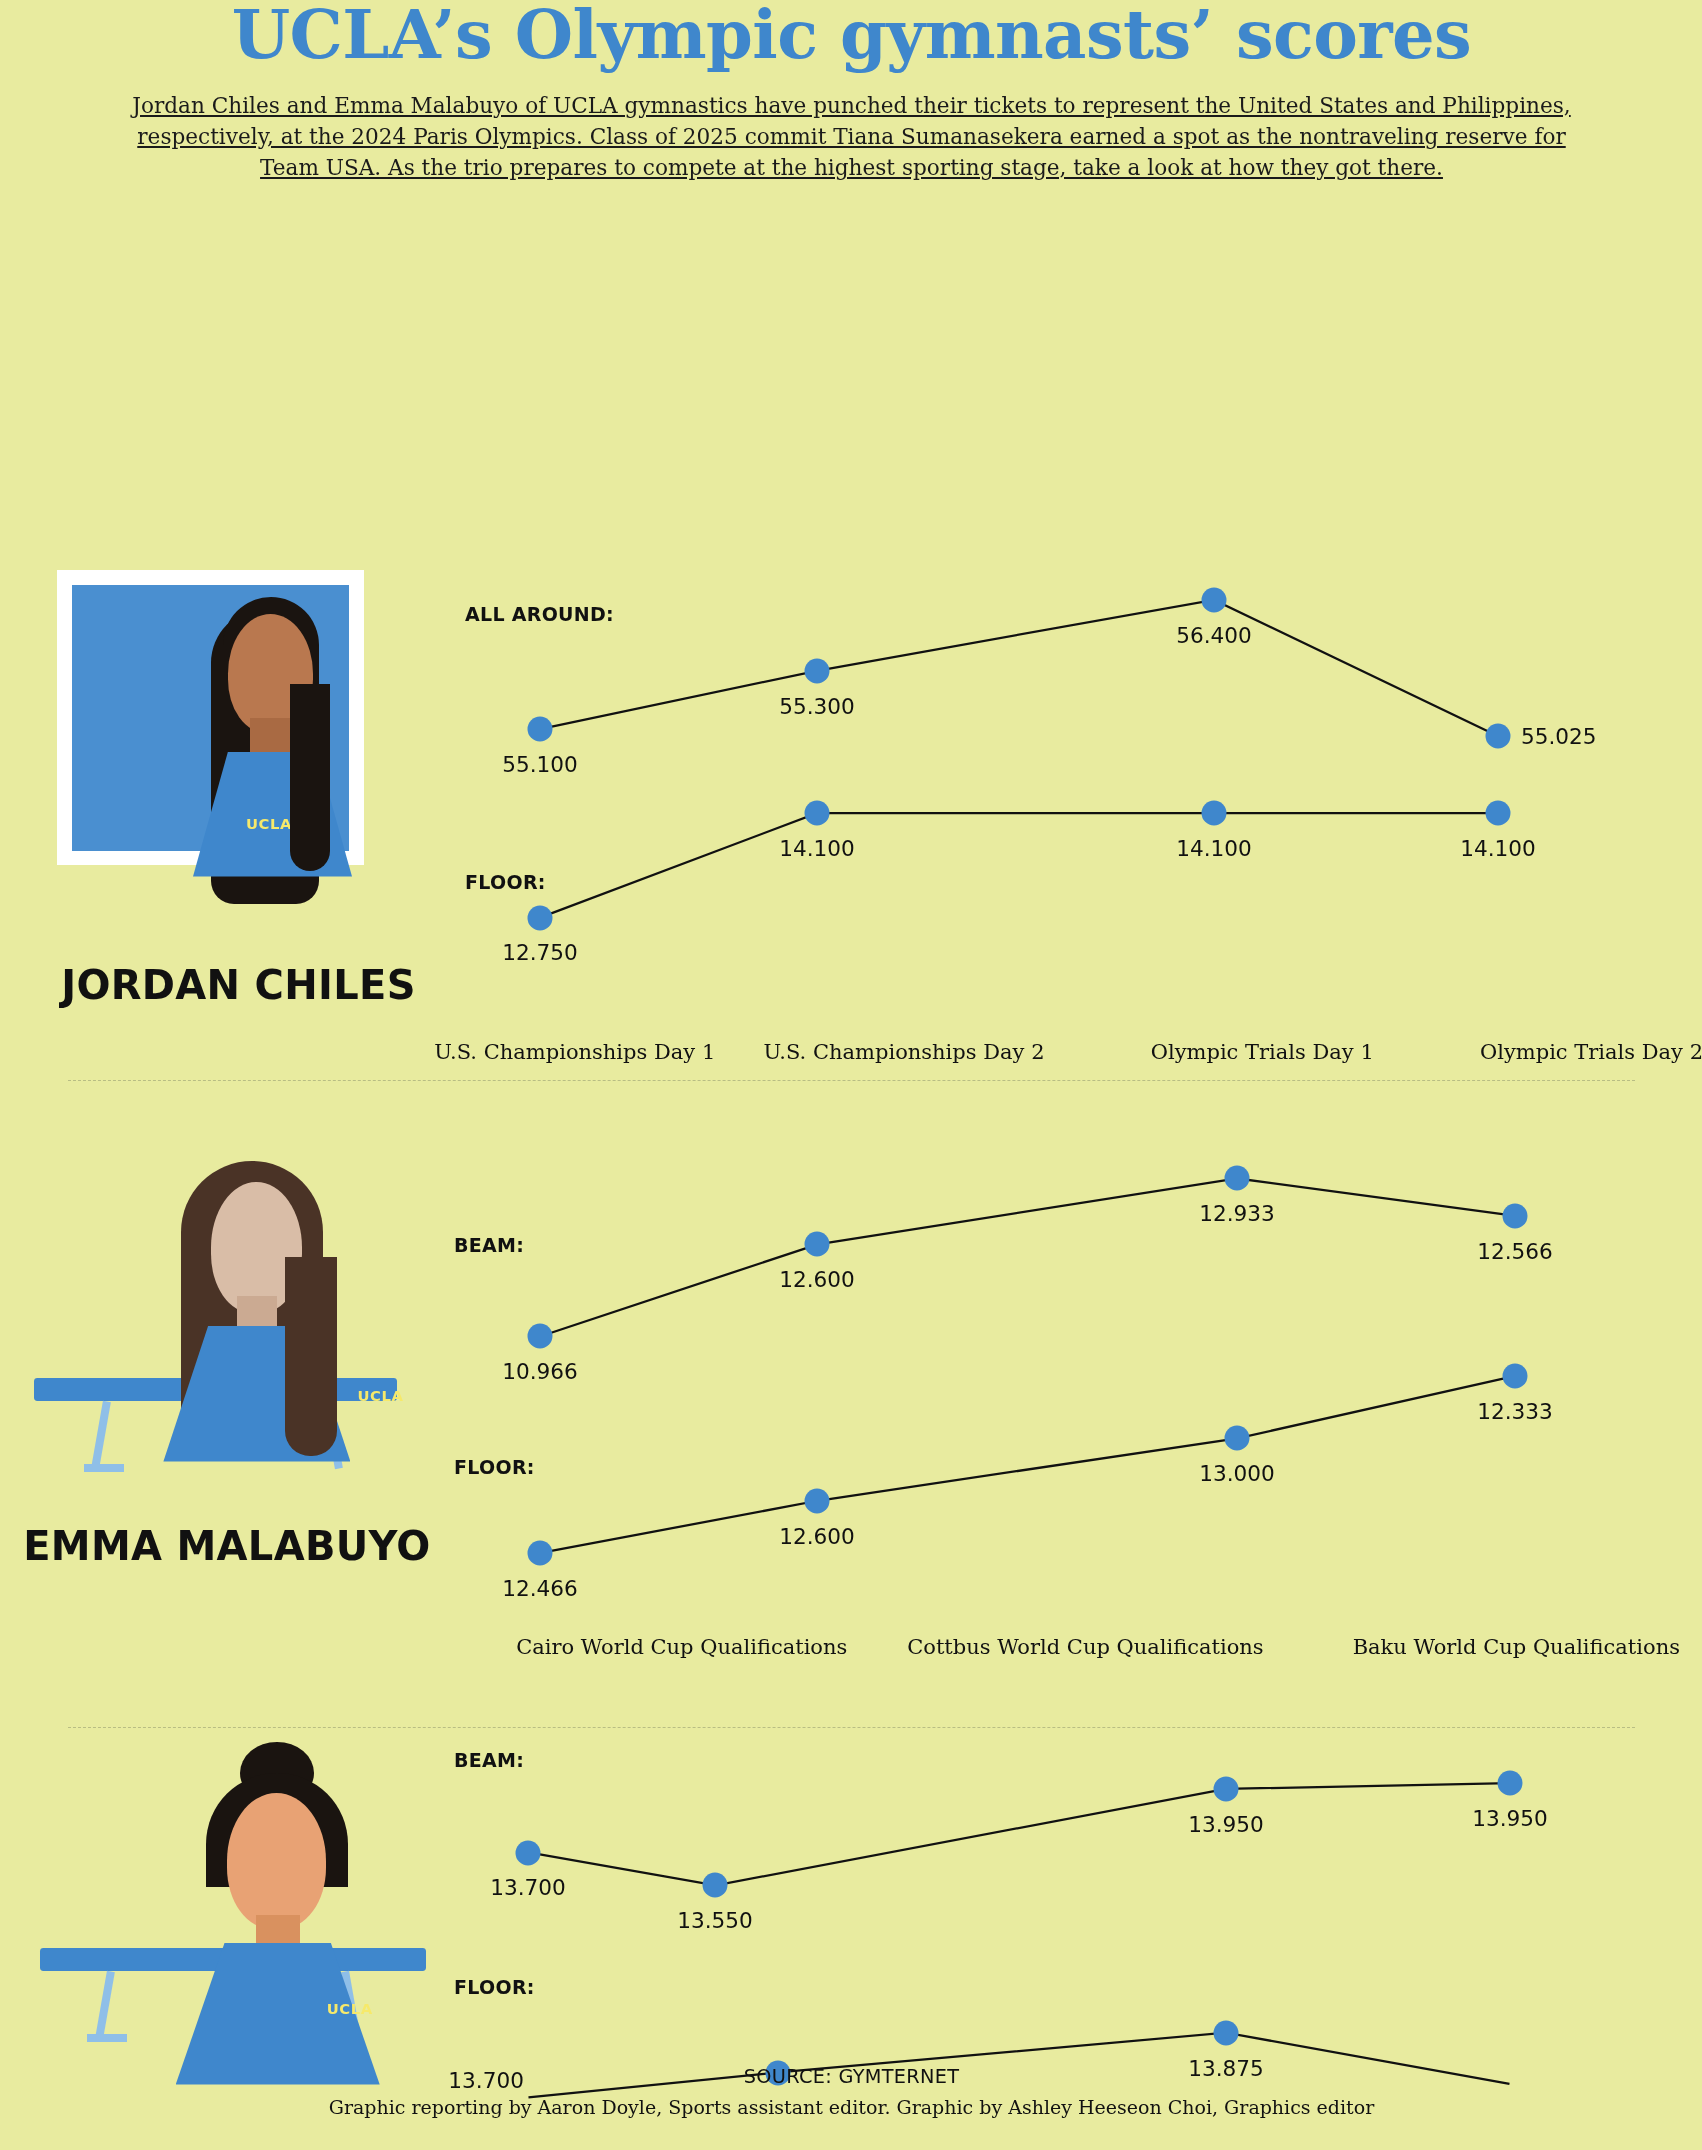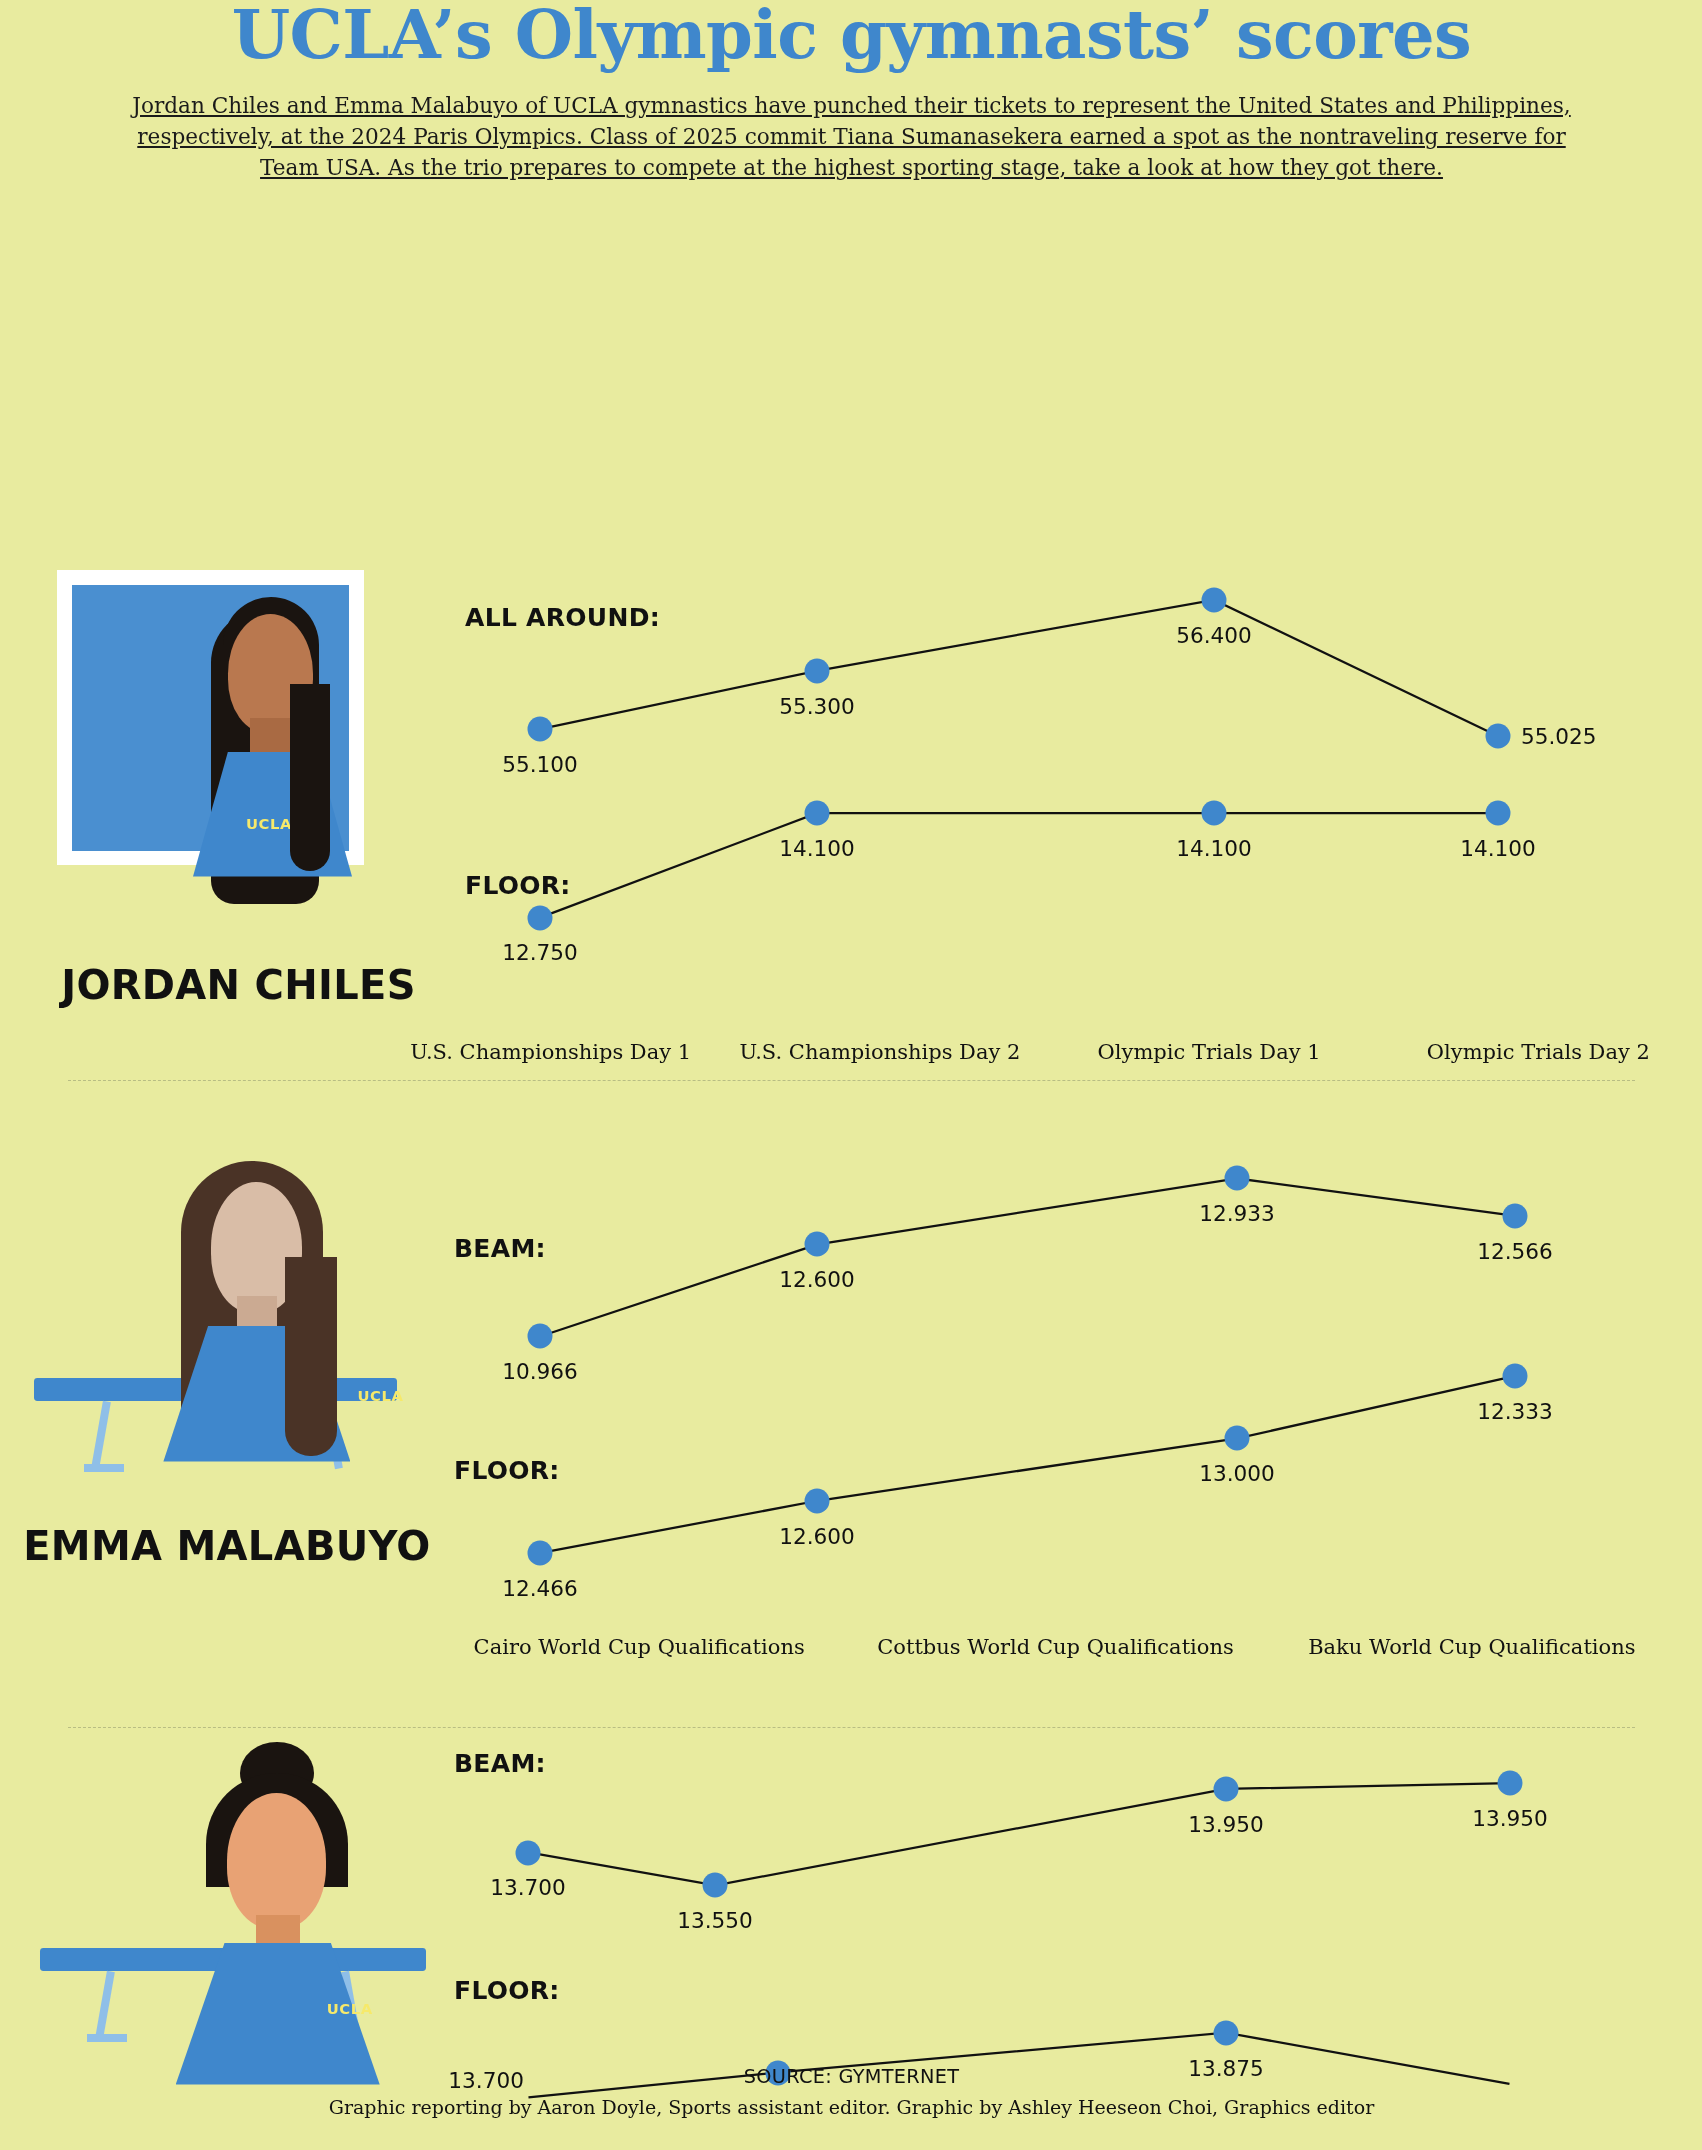"ALL AROUND:" .series-label { font-size: 25px -> 19px }
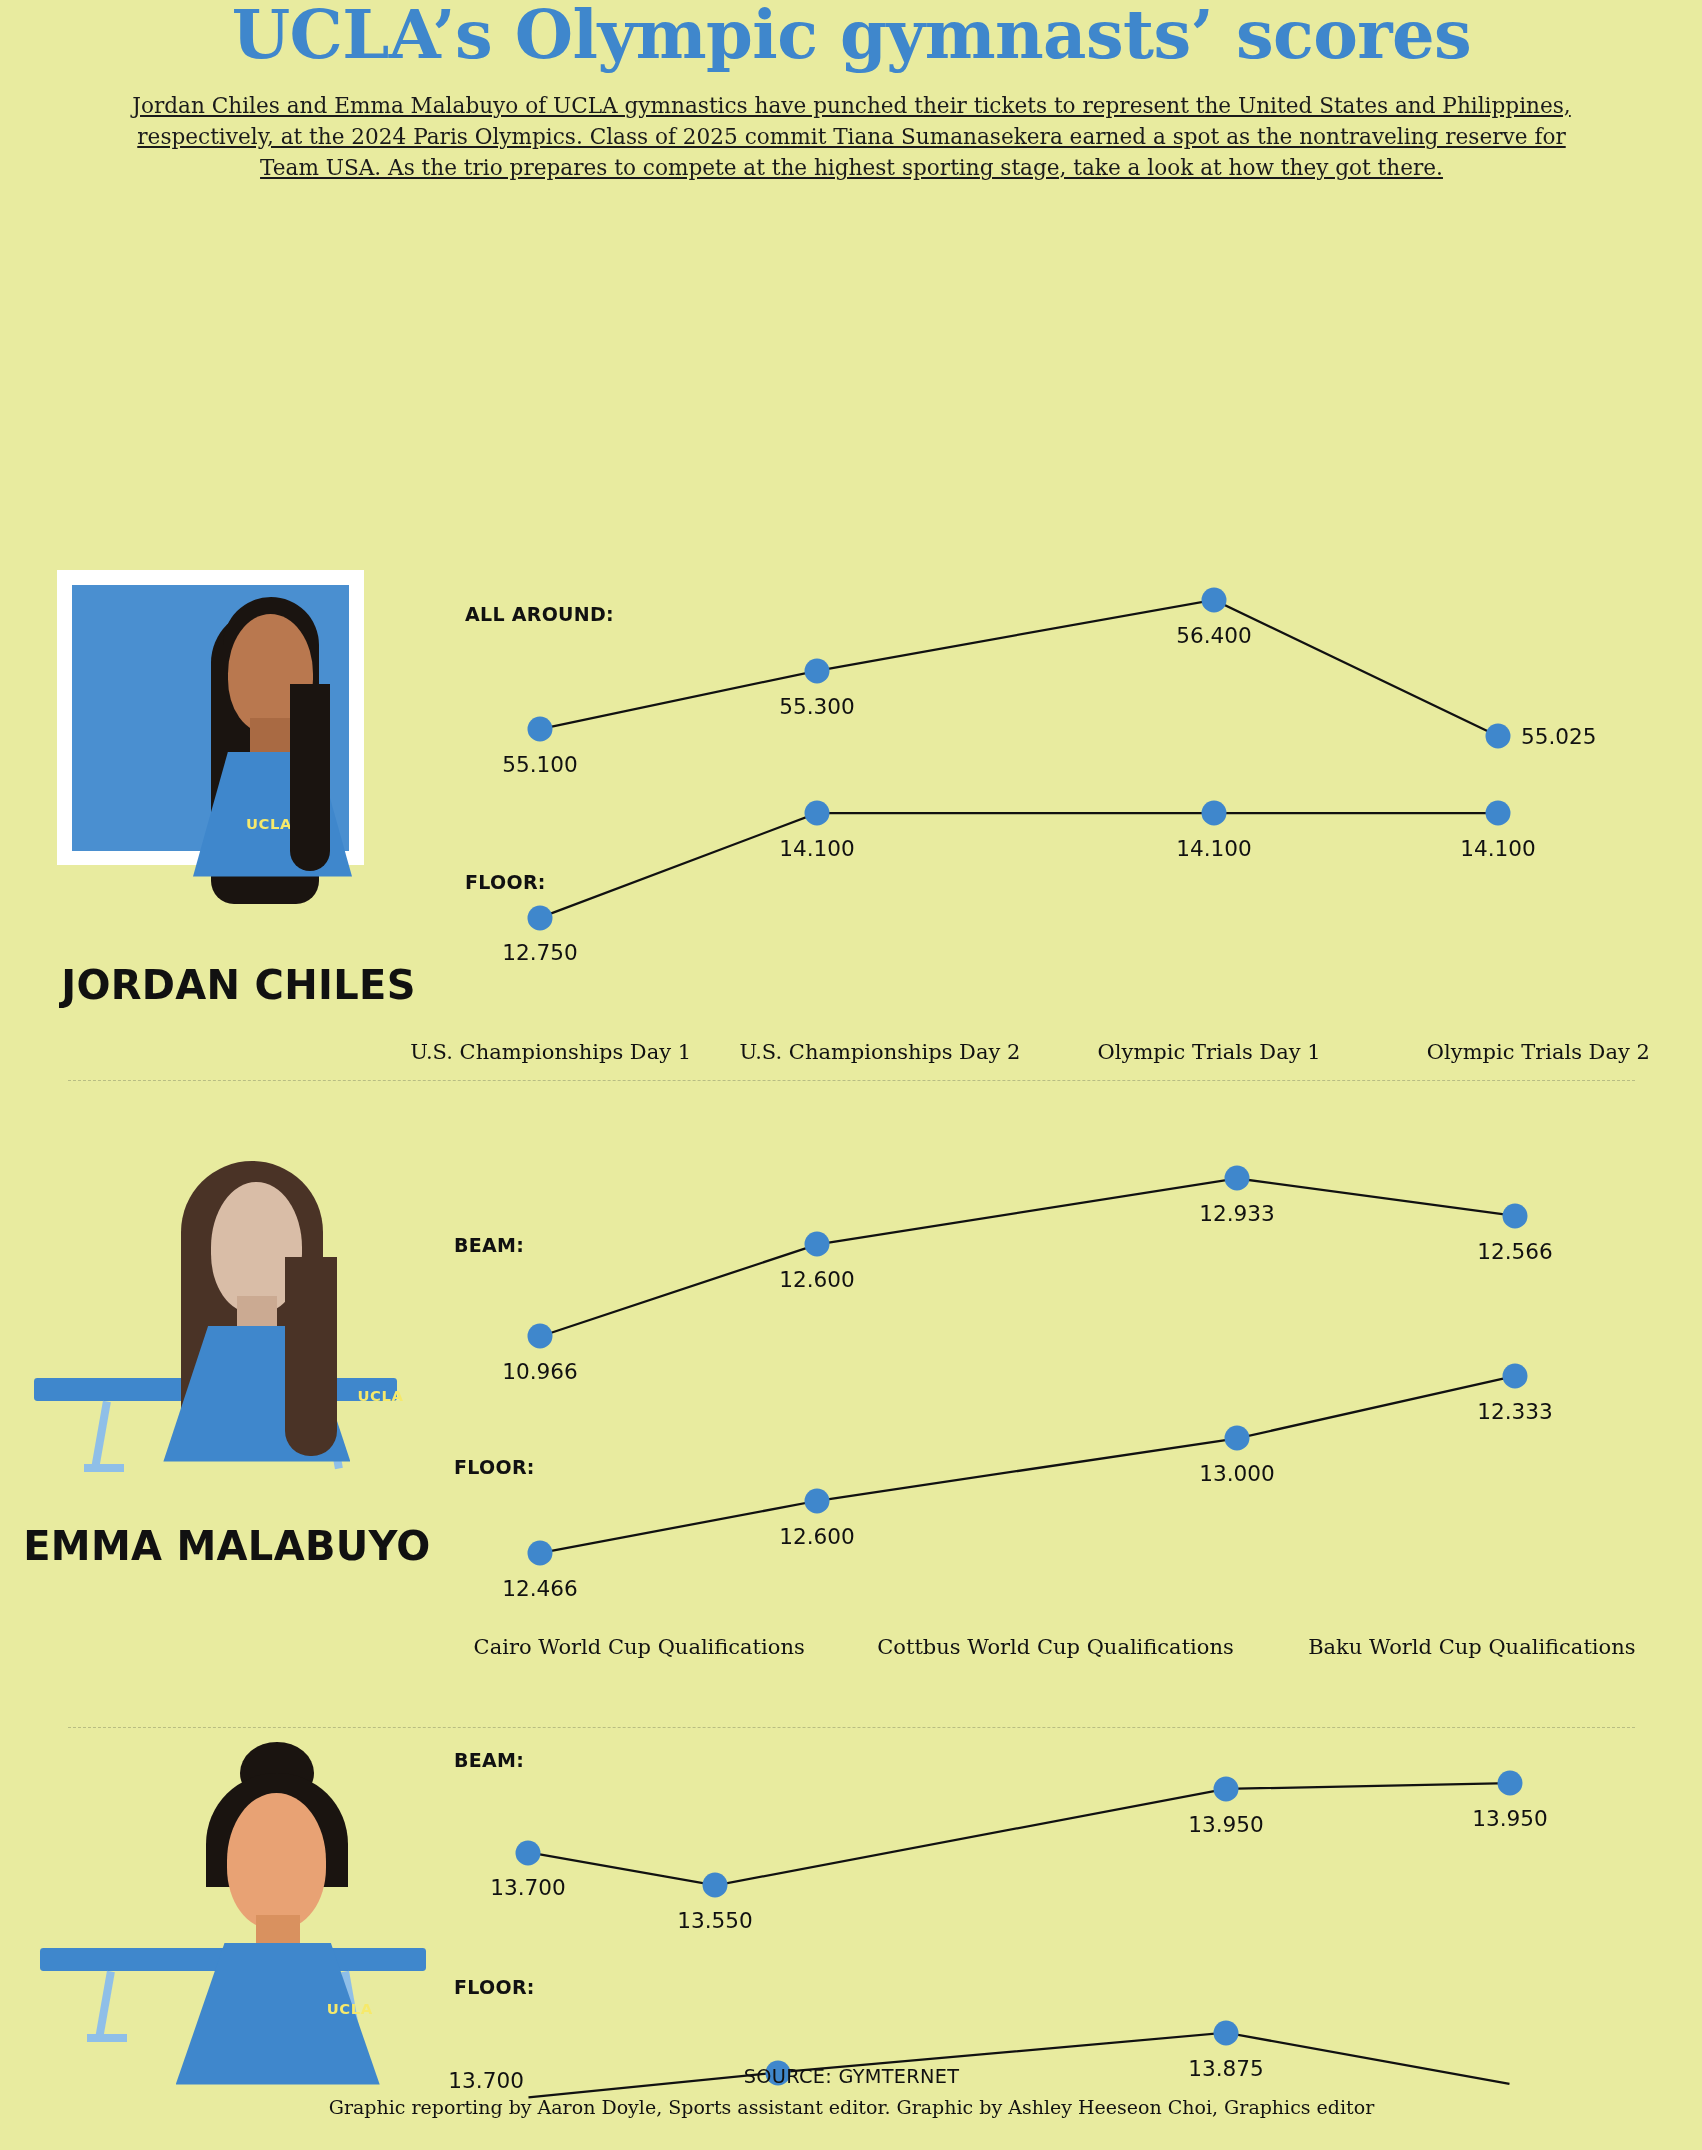"U.S. Championships Day 1" .xlabels { text-align: center -> right }
